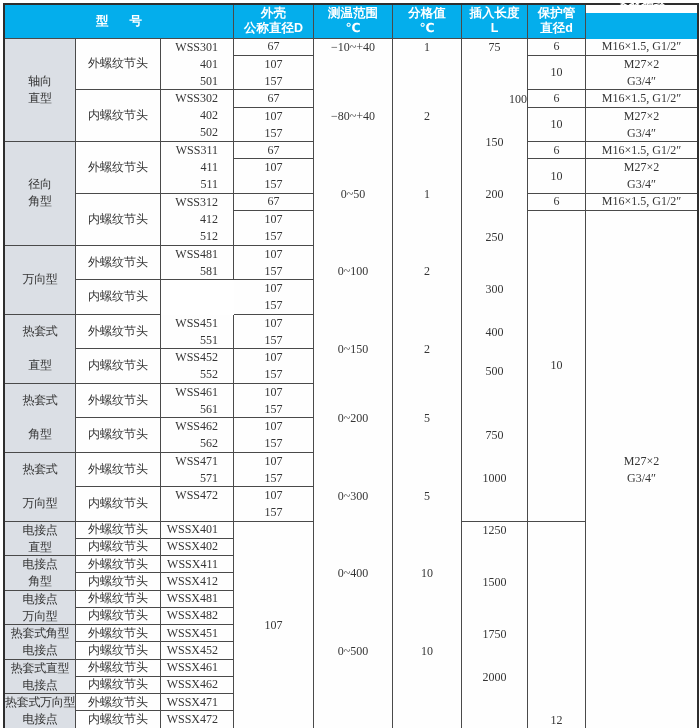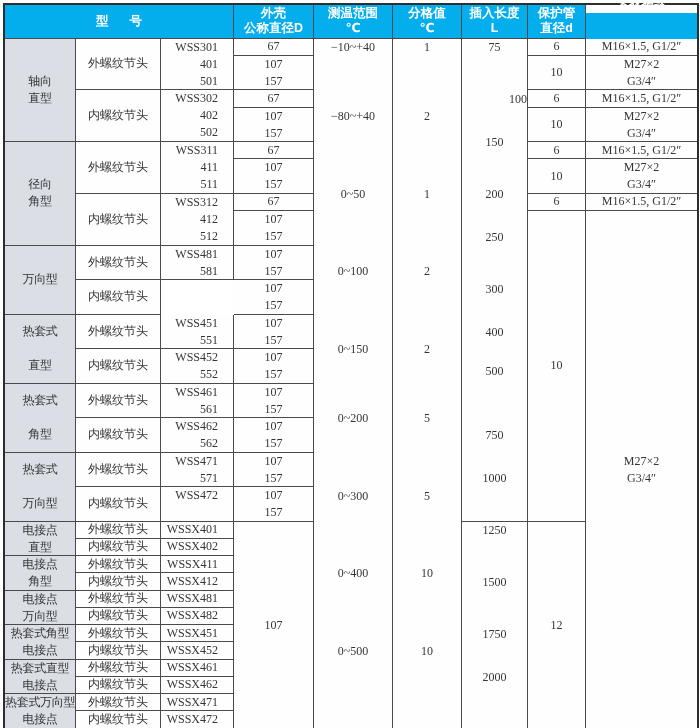"12" div.cell { justify-content: center -> flex-end }
